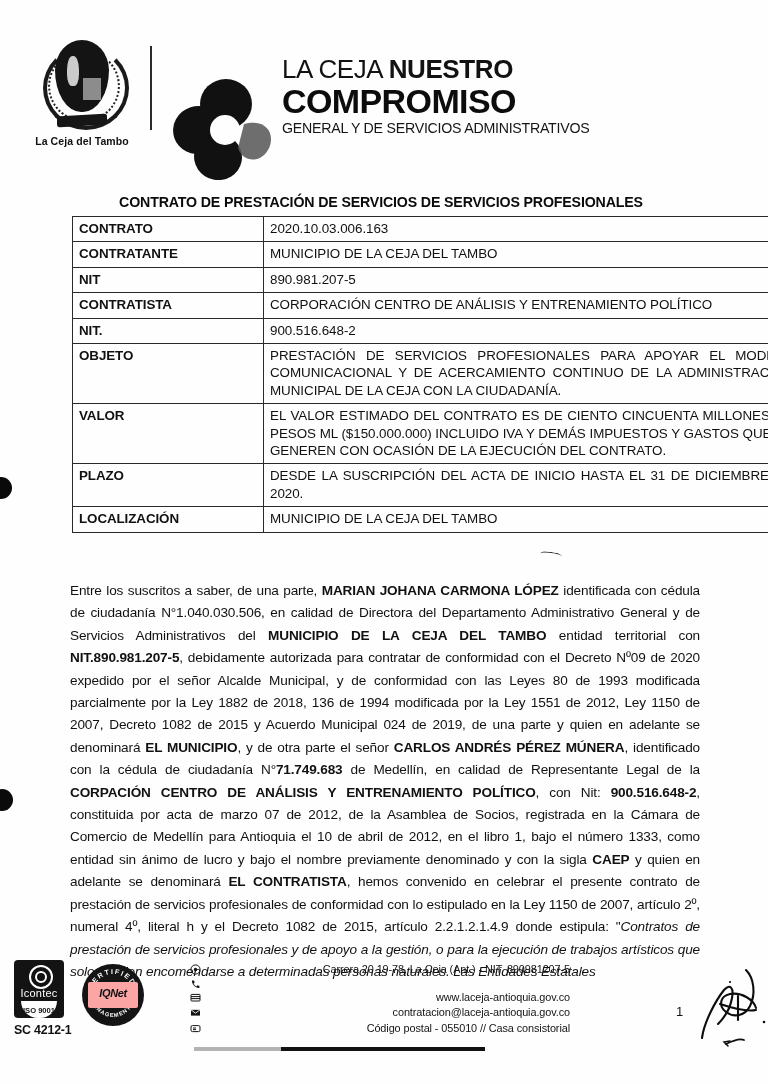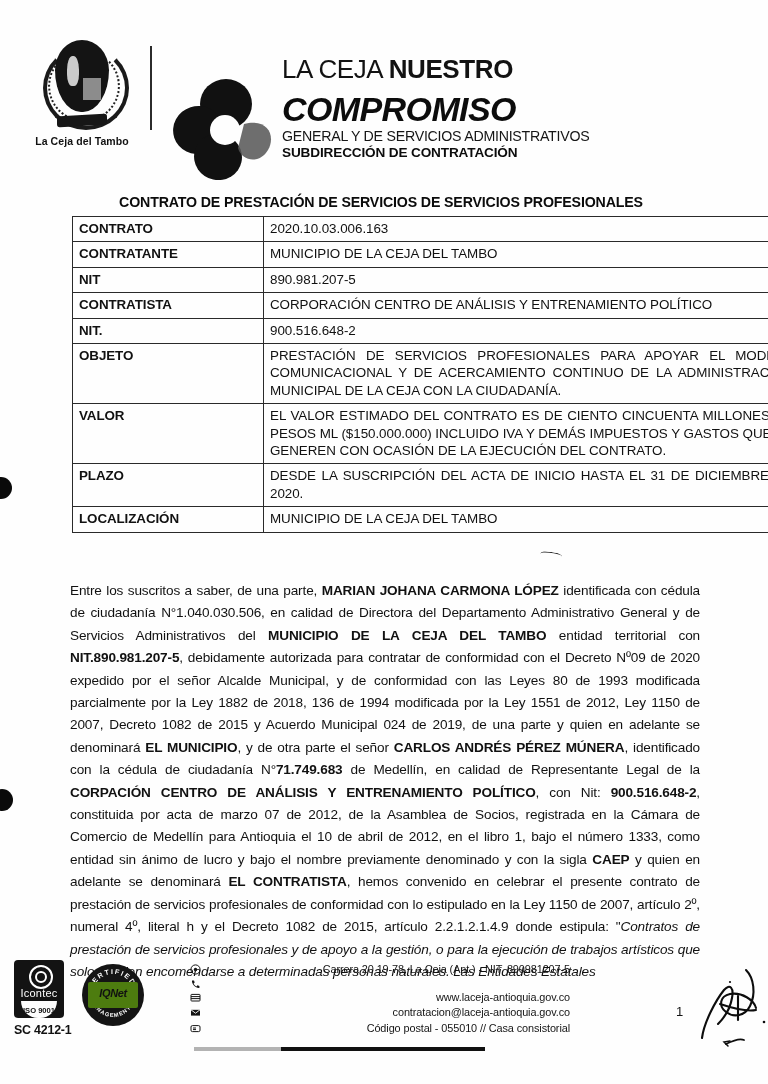"COMPROMISO" .brand-l2 { font-style: italic -> none; margin-top: 9px -> 1px }
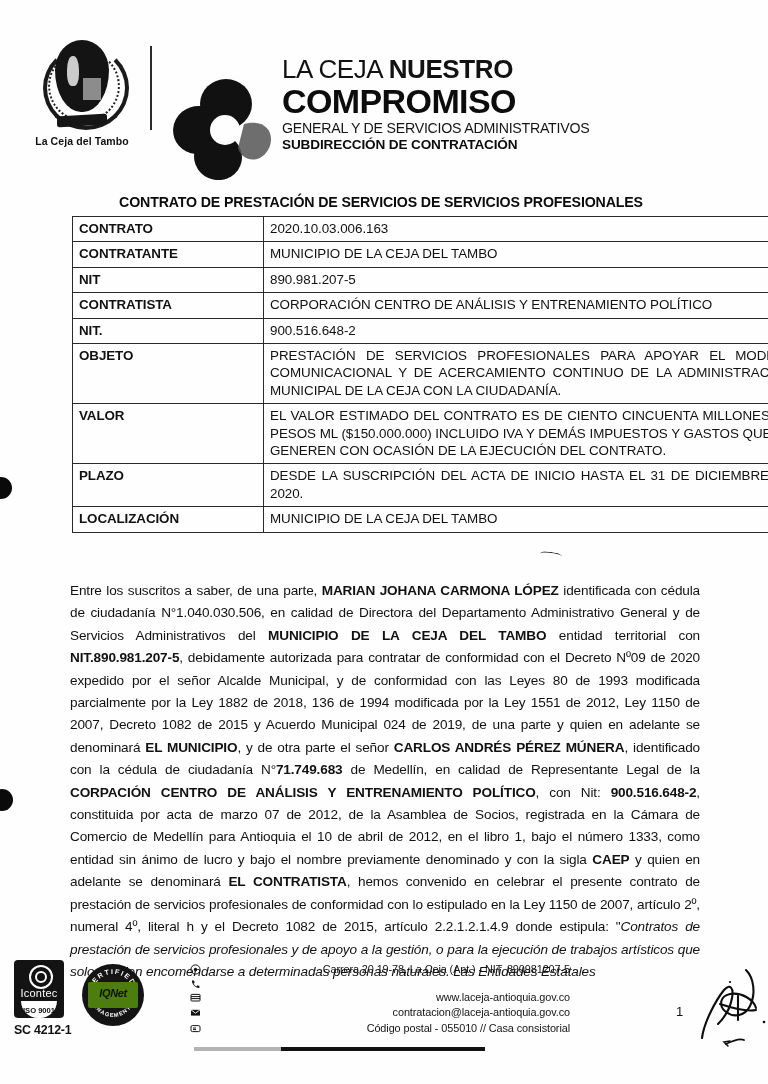"SUBDIRECCIÓN DE CONTRATACIÓN" div.brand-l5 { html: <div>SUBDIRECCIÓN DE CONTRATACIÓN</div> -> none }
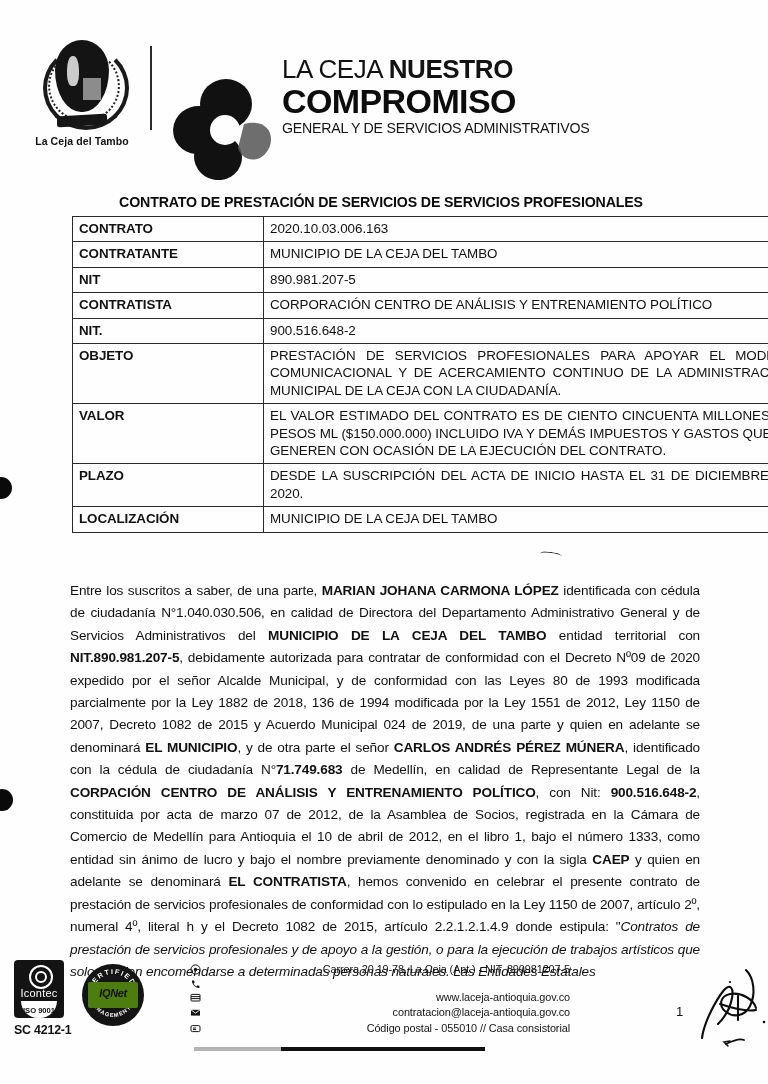"IQNet" .iqnet-inner { background: #4d7c0f -> #fca5a5 }
